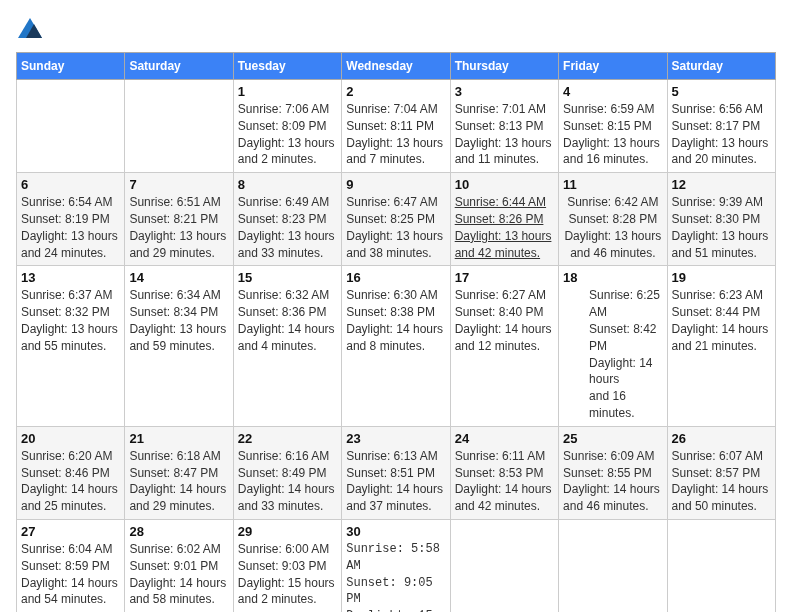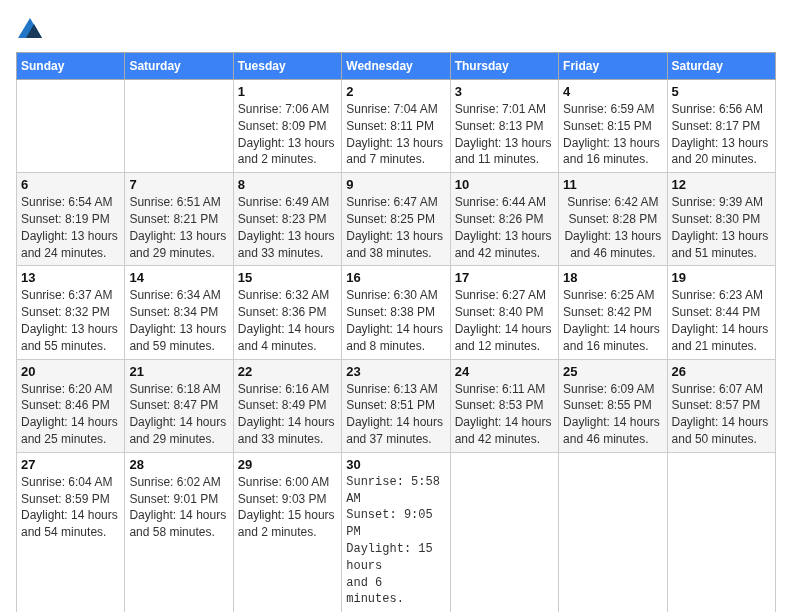"Sunrise: 6:44 AM" div.day-info { text-decoration: none -> underline }
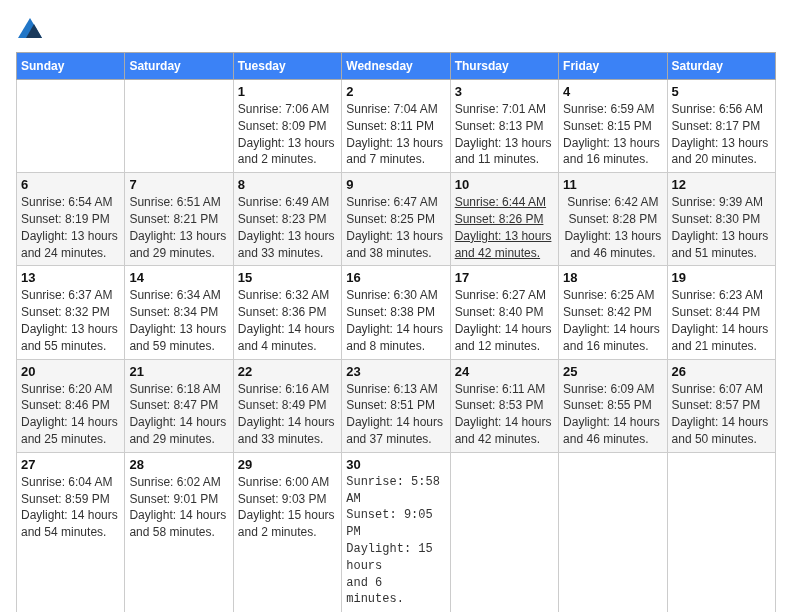"Sunrise: 6:25 AM" div.day-info { margin-left: none -> 26px }
